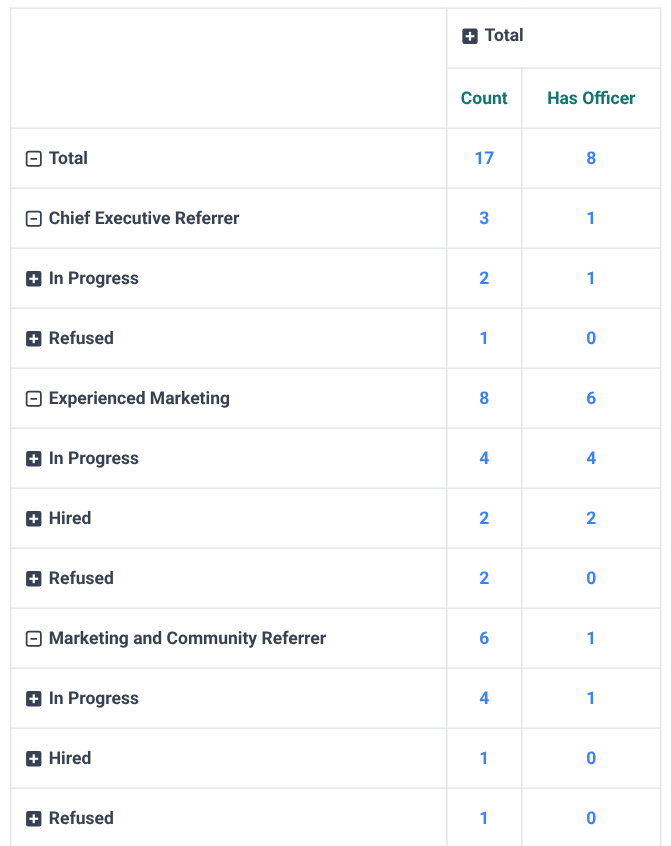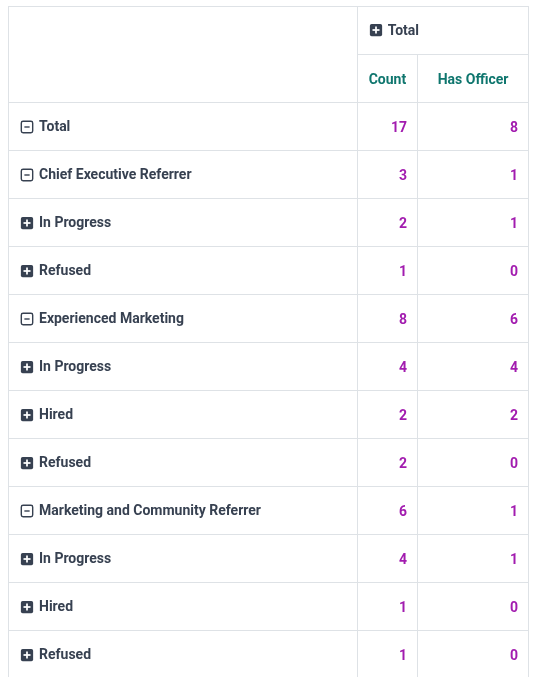"17" td.num { color: #a21caf -> #3b82f6; text-align: right -> center }
